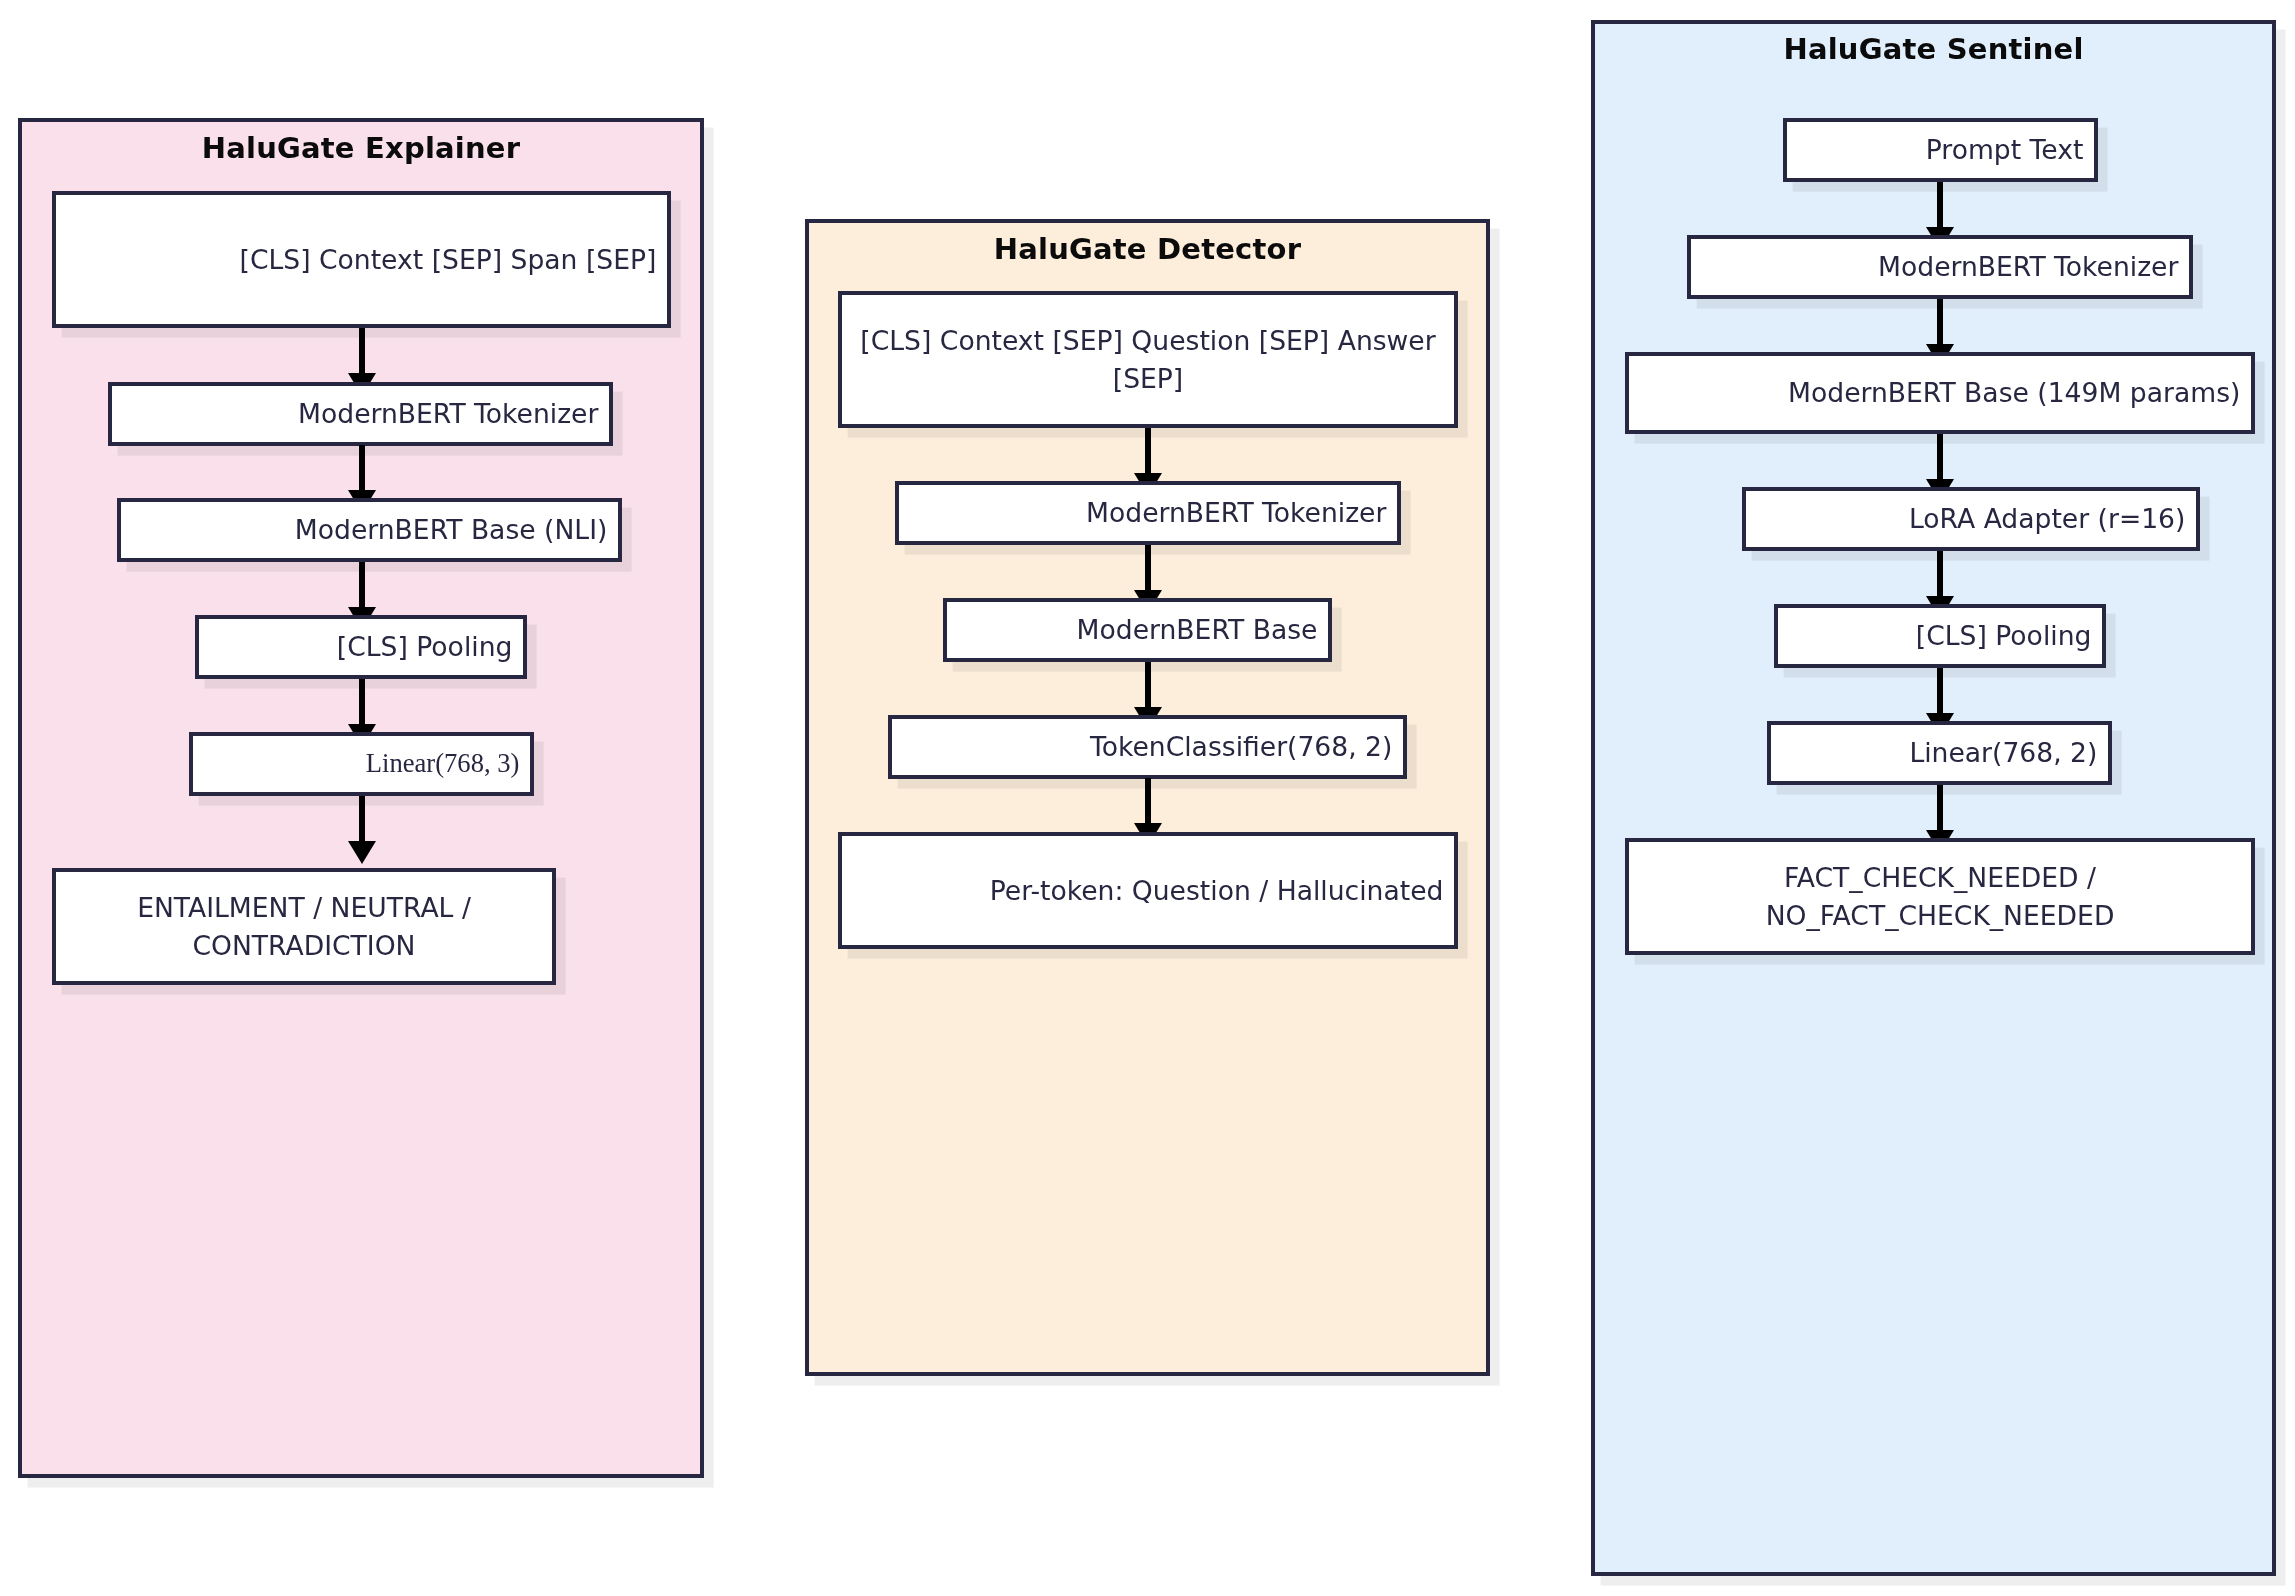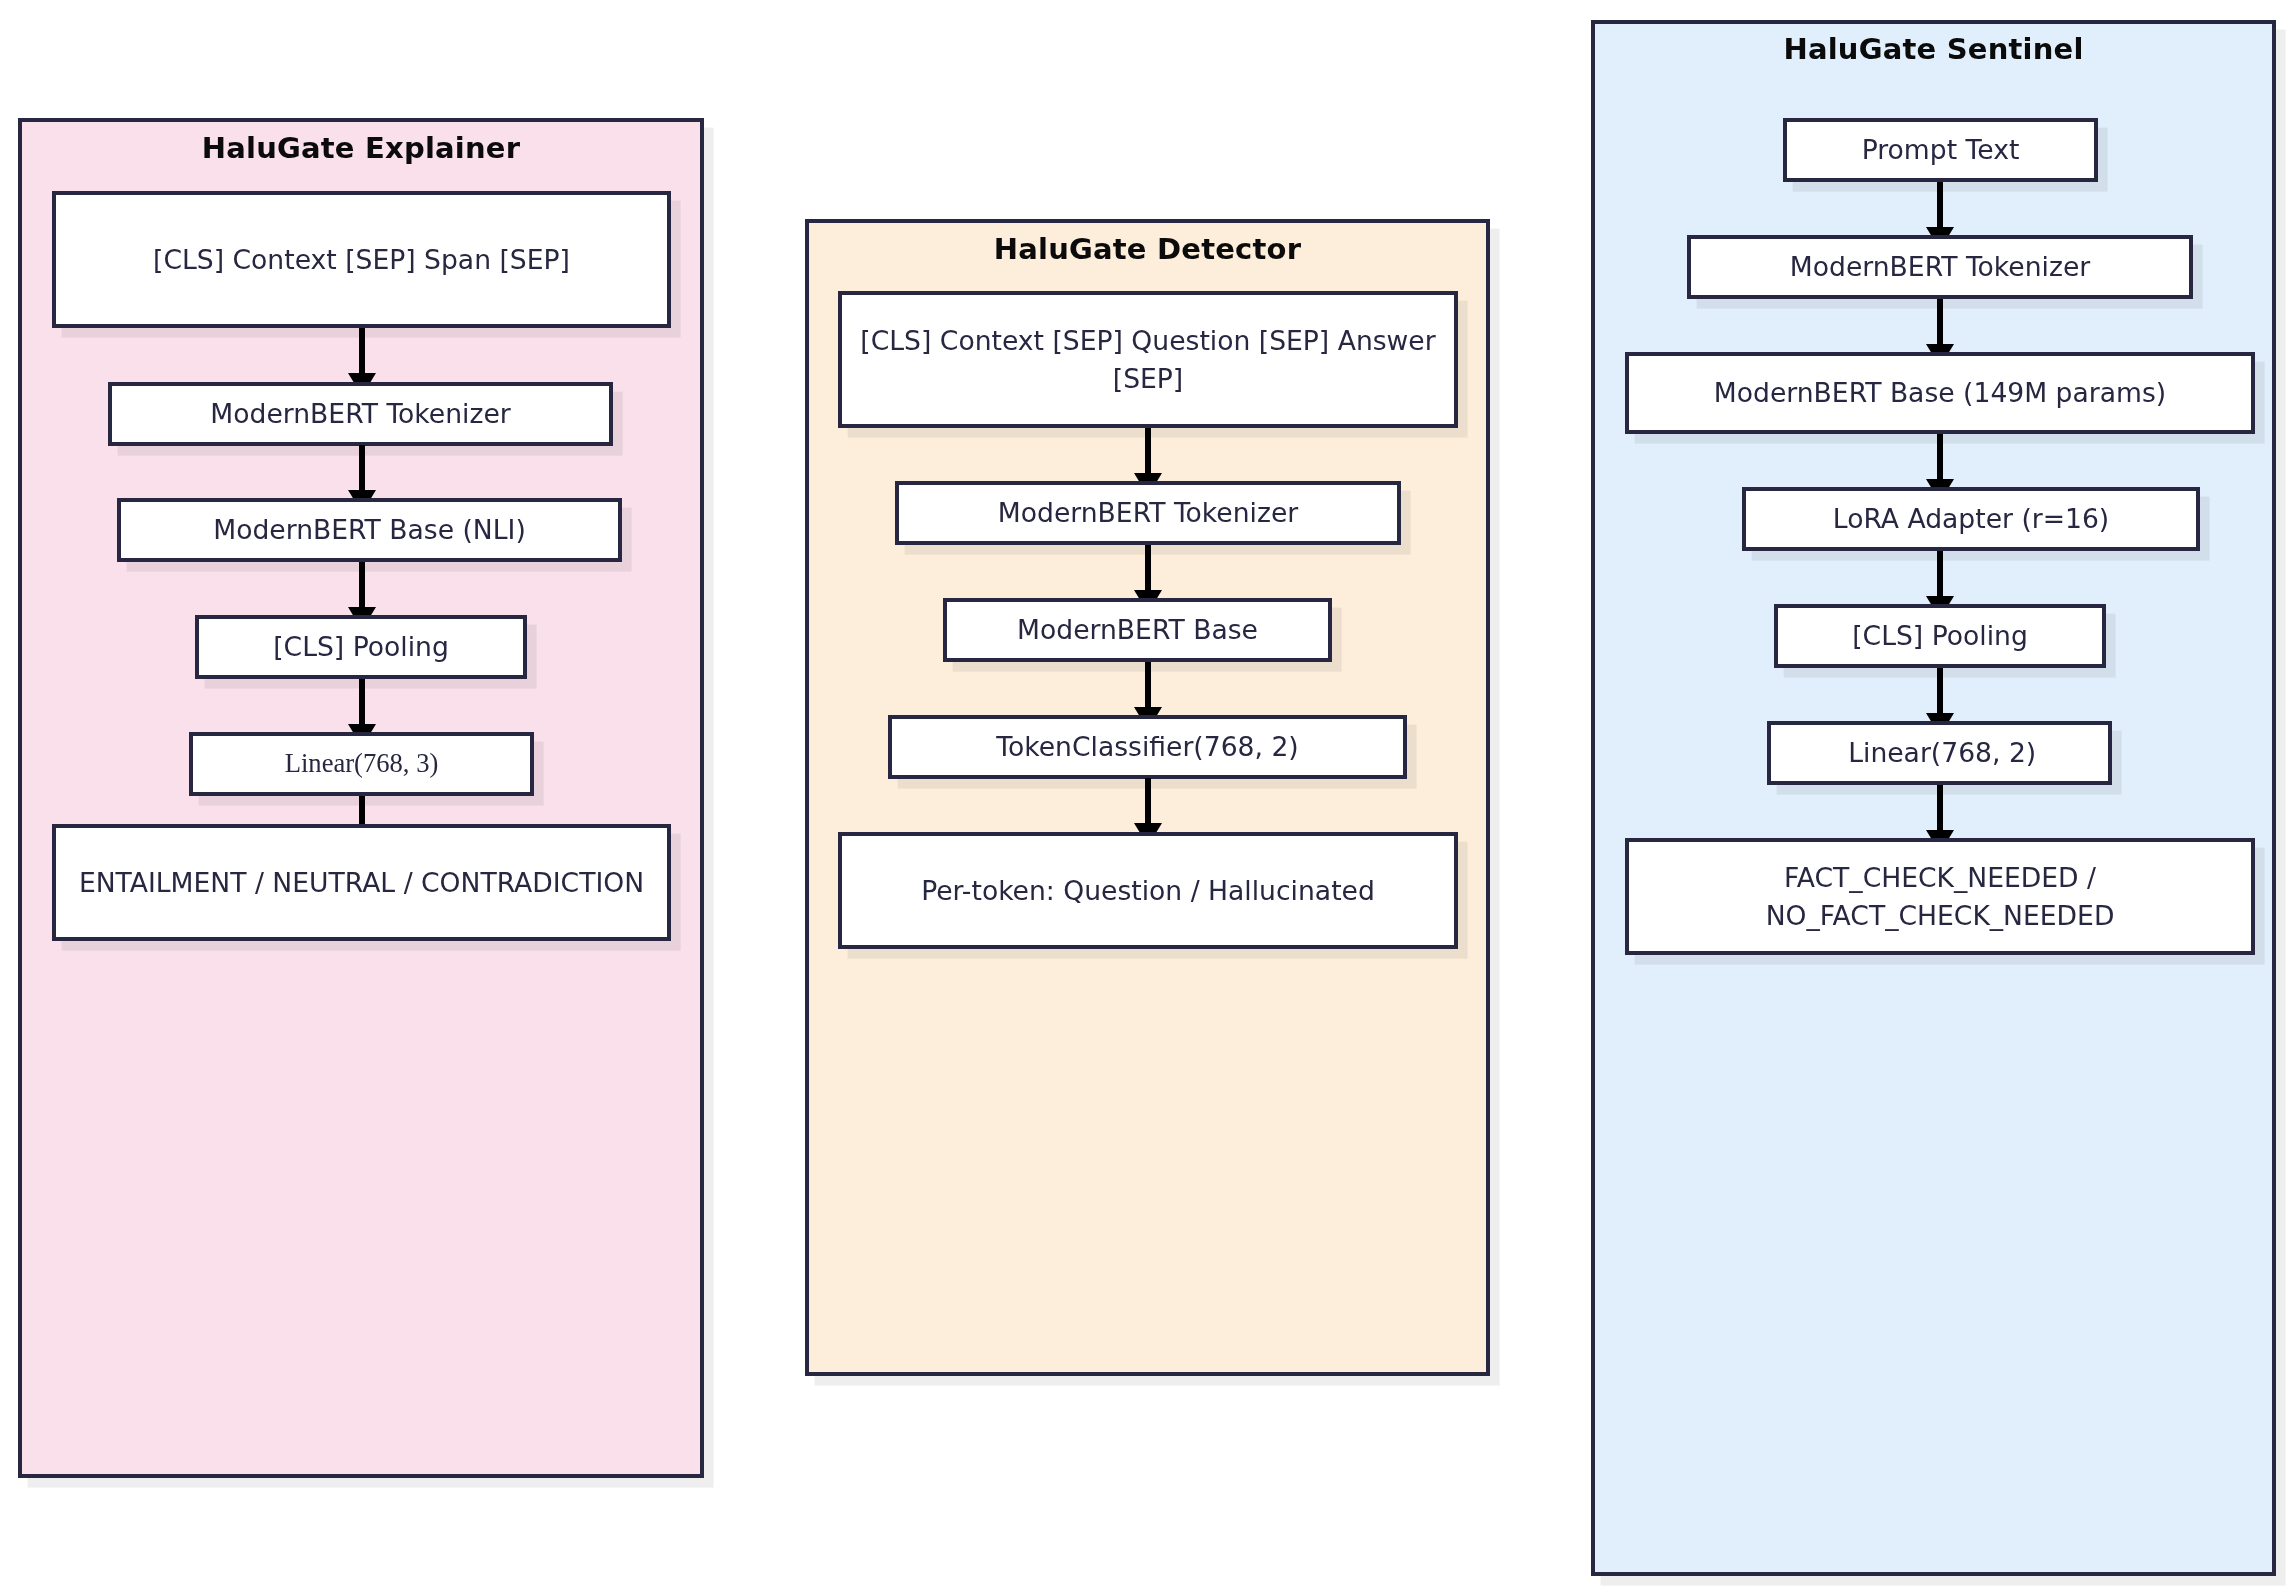"Prompt Text" .node { justify-content: center -> flex-end }
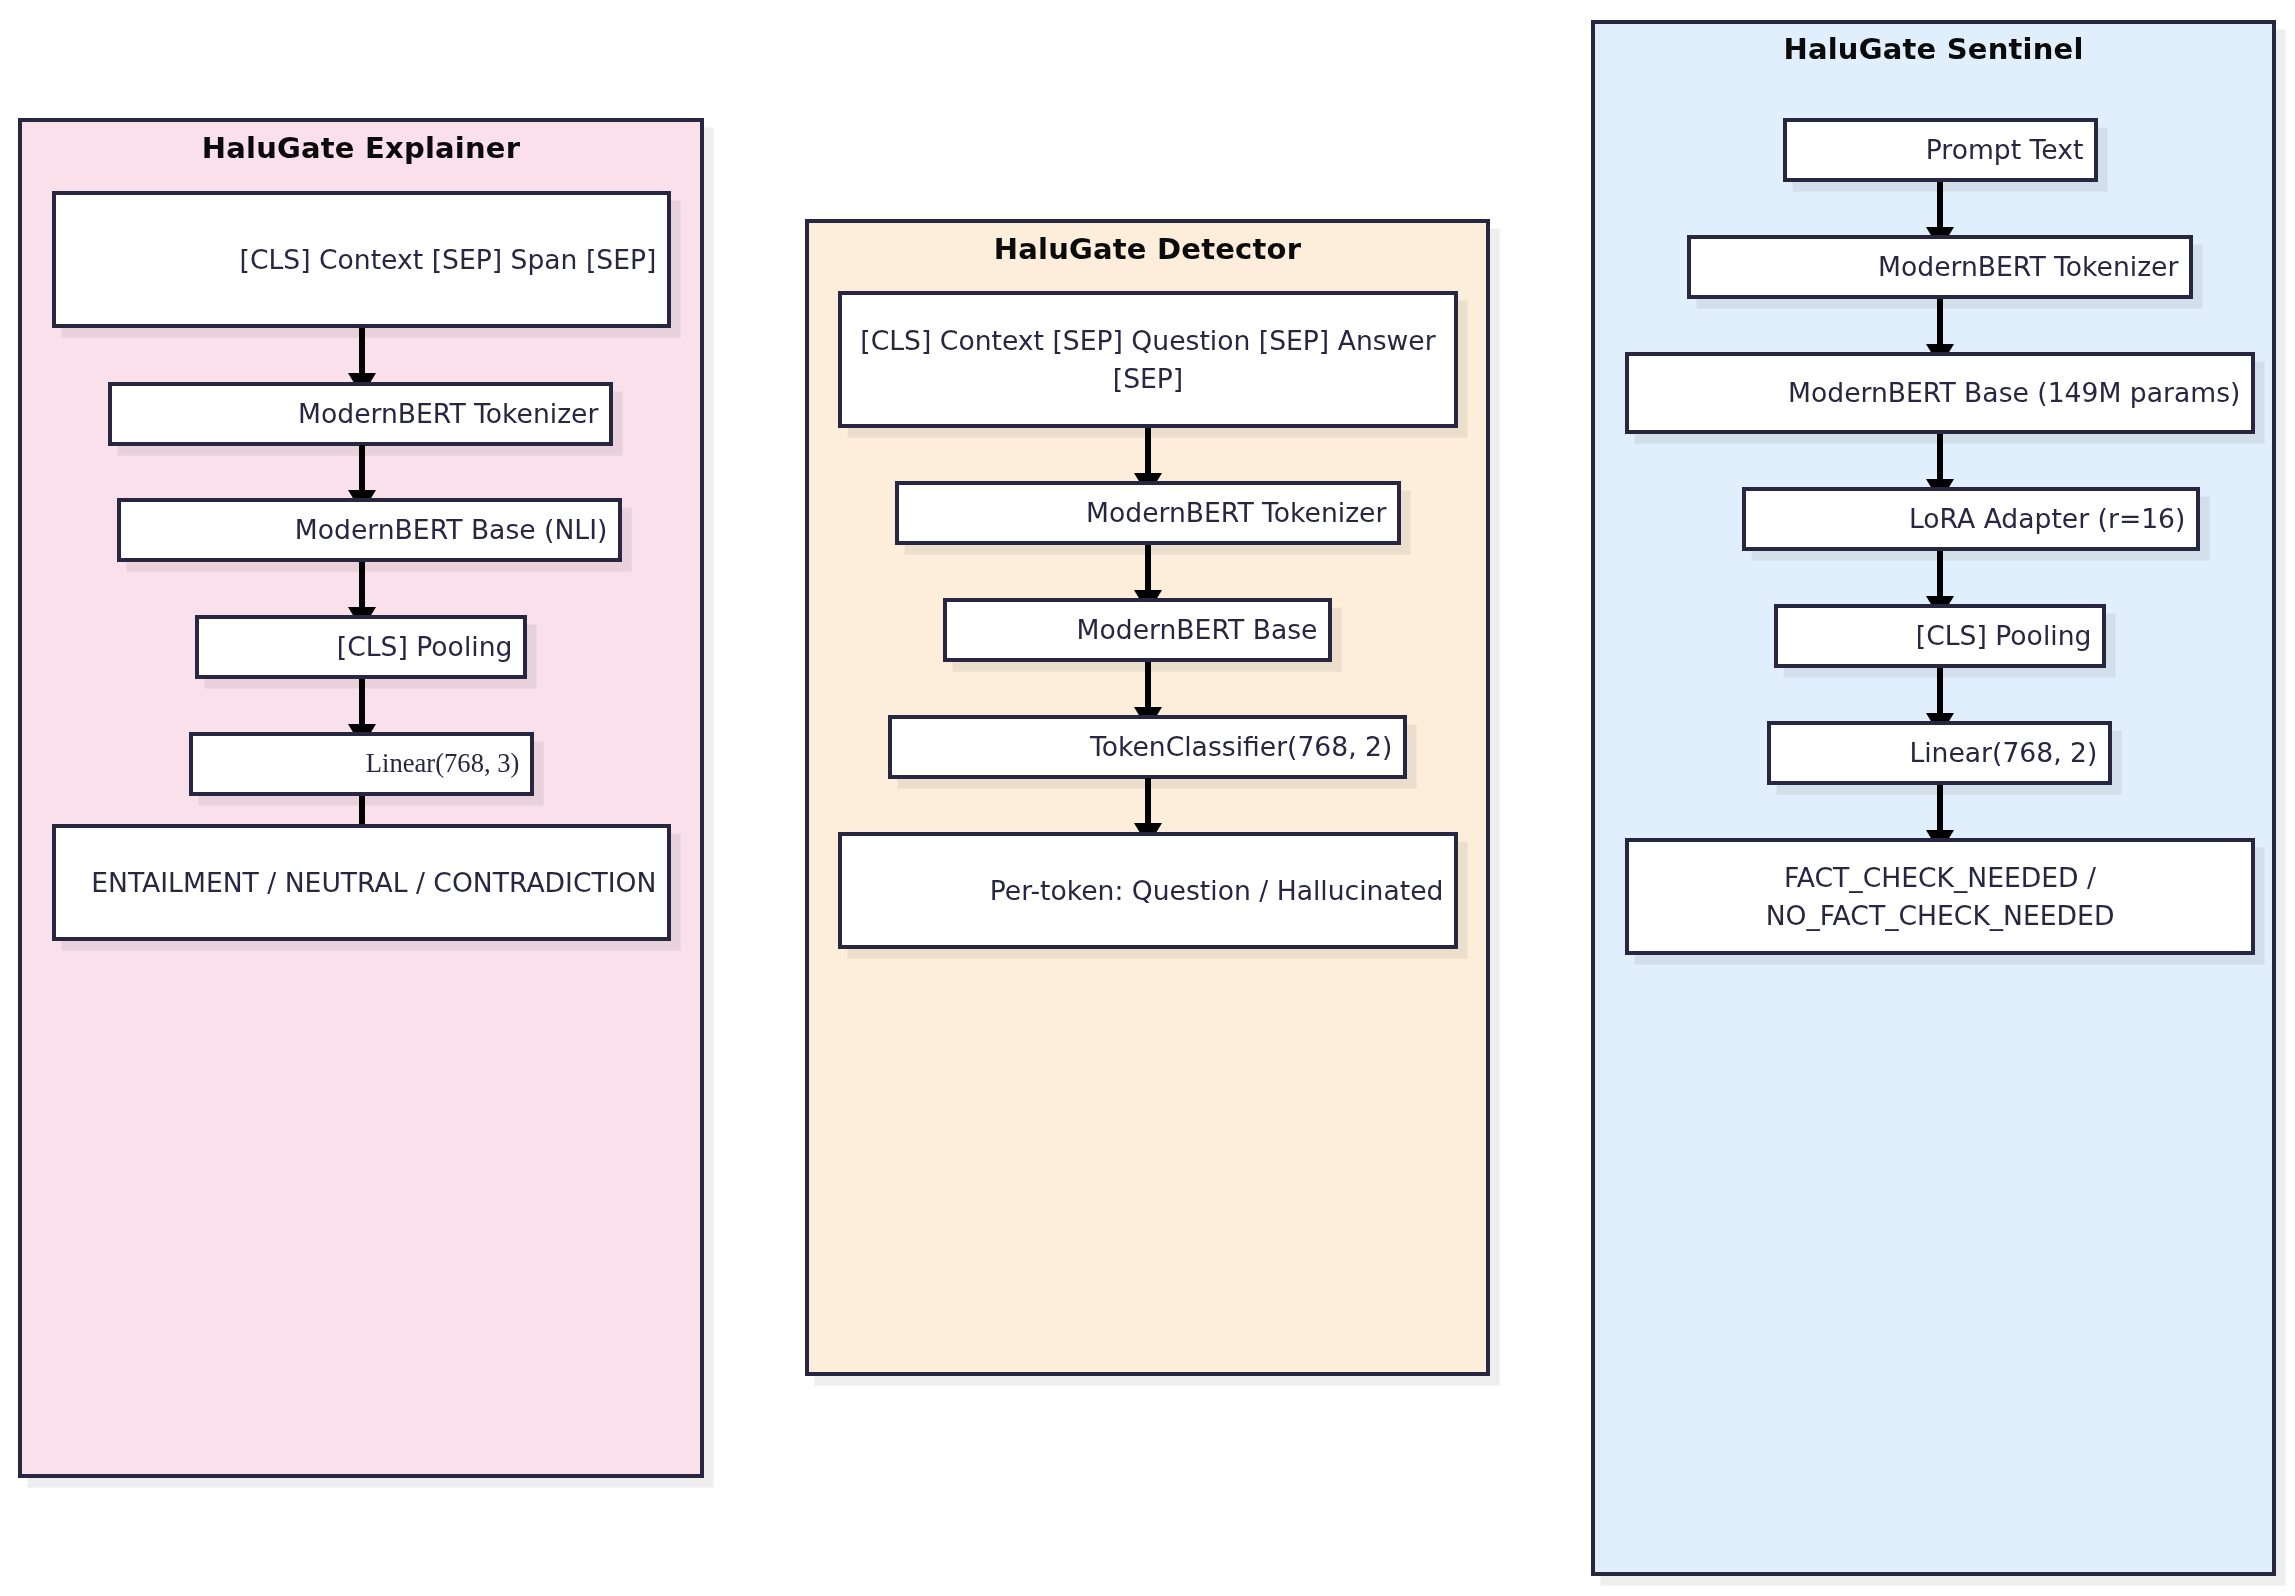"ENTAILMENT / NEUTRAL / CONTRADICTION" div.node { top: 824px -> 868px; width: 619px -> 504px }
